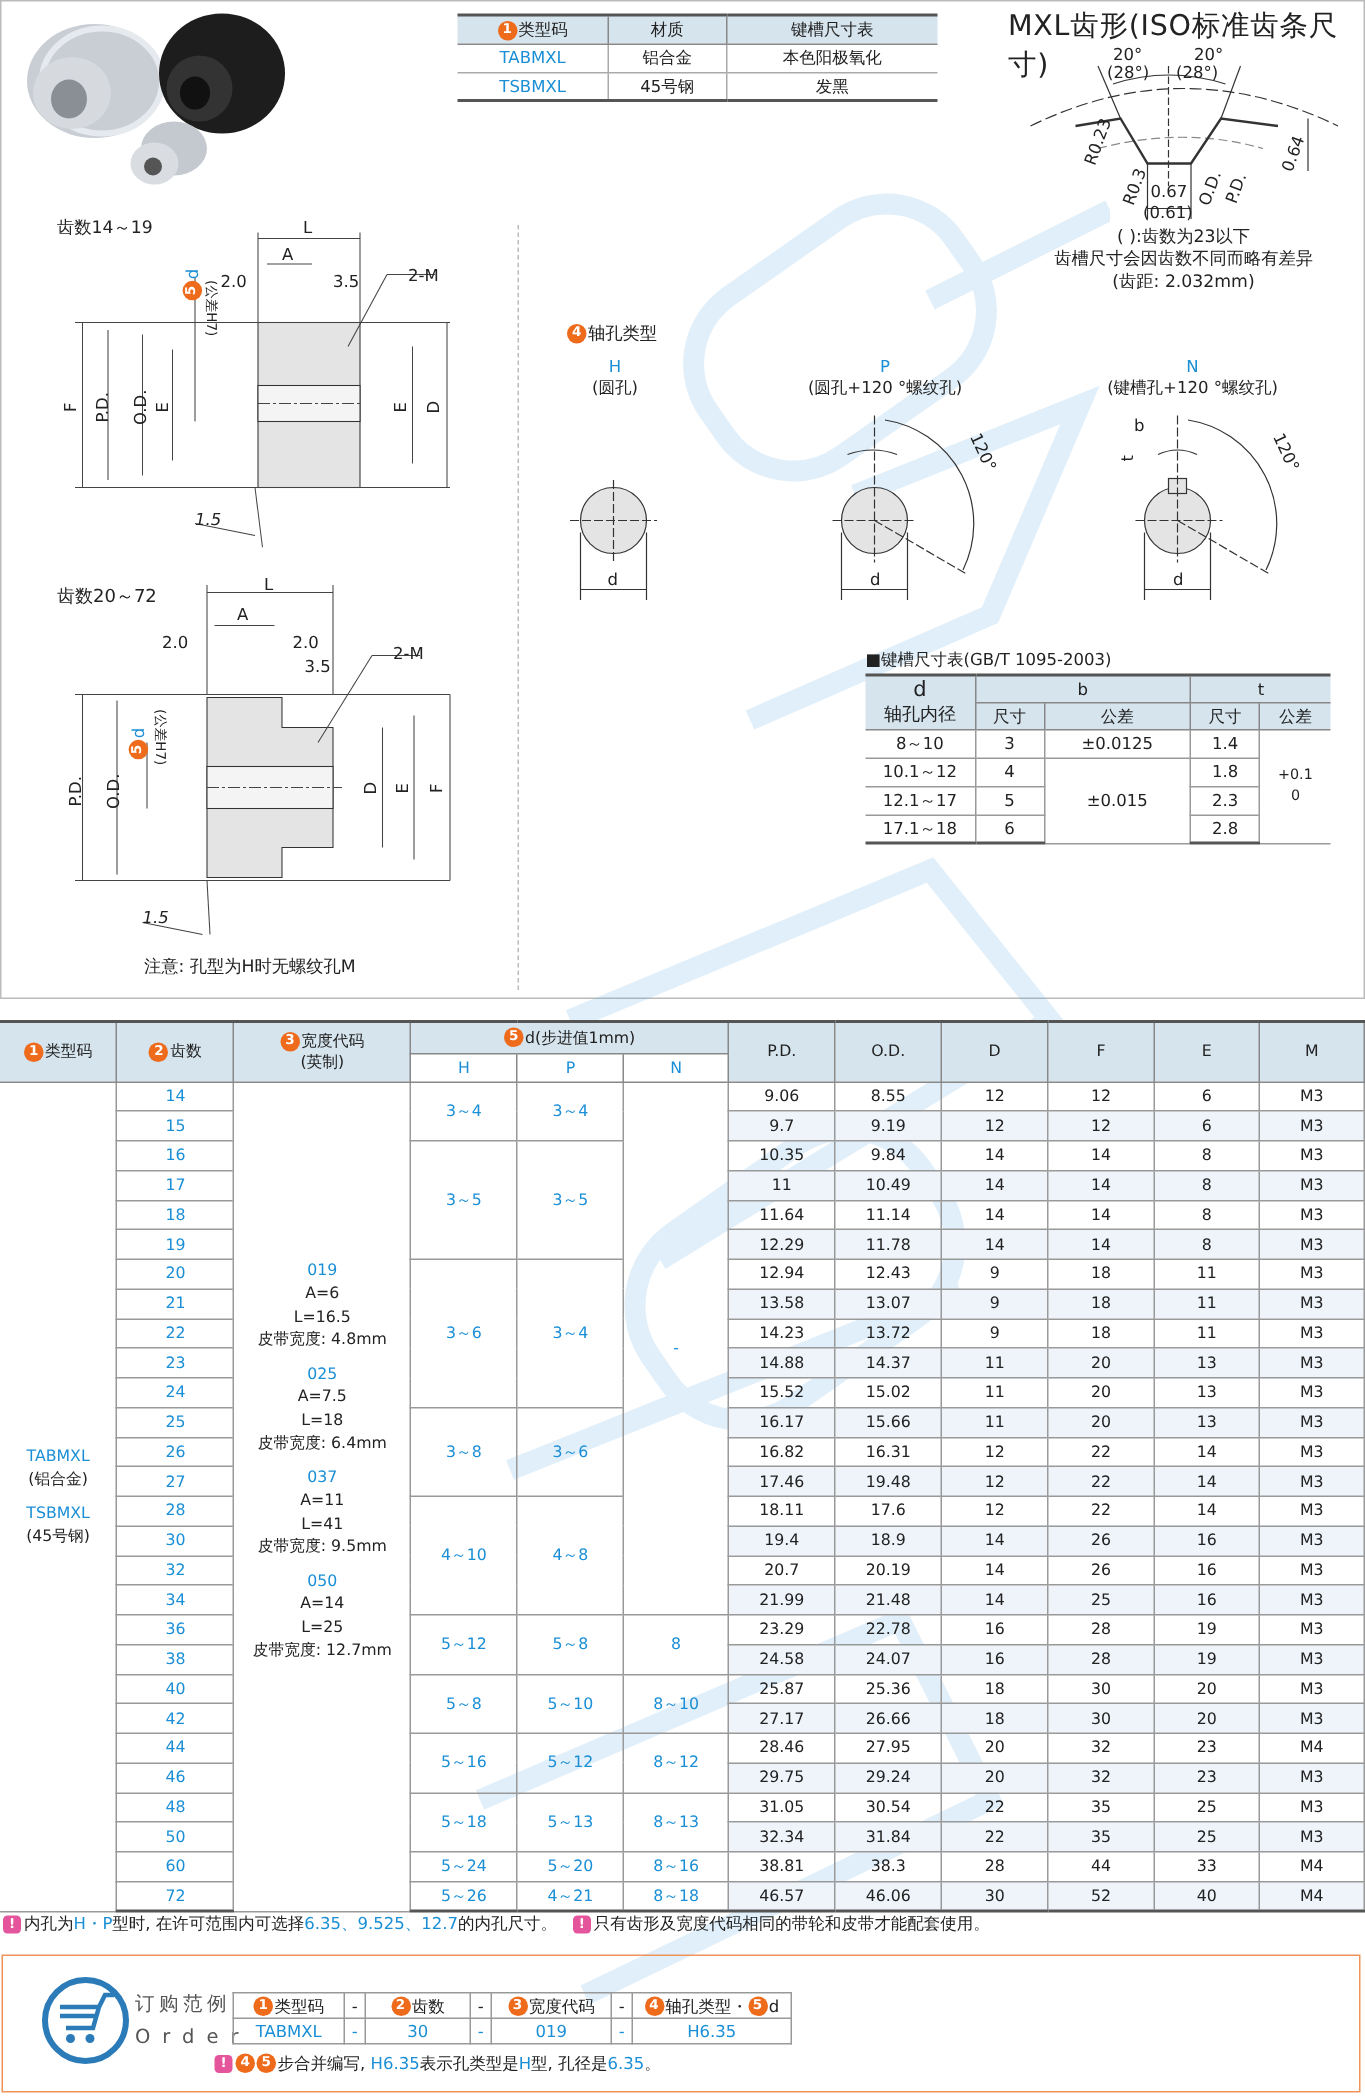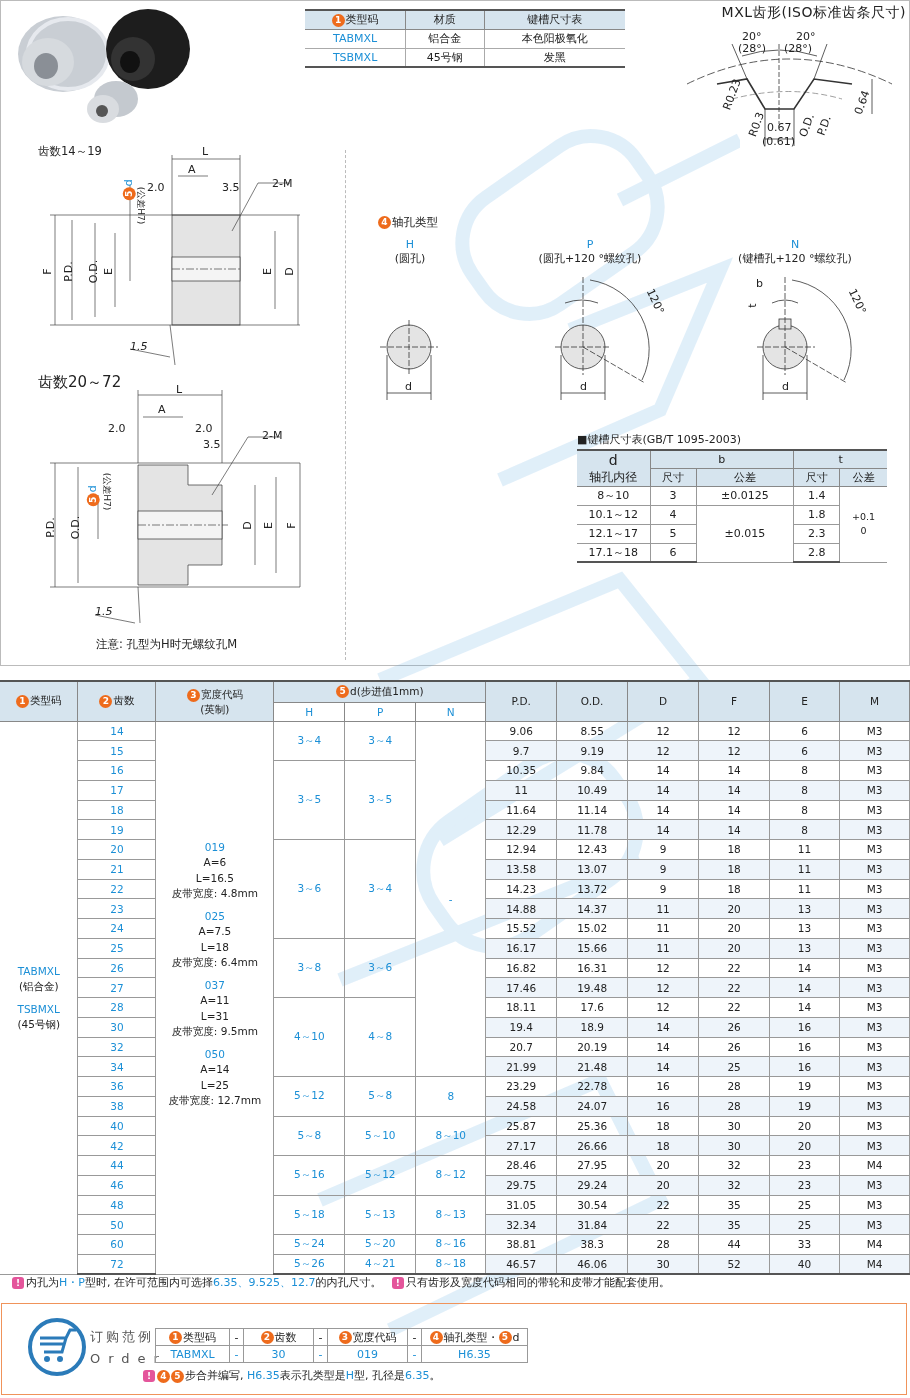"MXL齿形(ISO标准齿条尺寸)" #tooth .title { font-size: 14px -> 19px; text-align: right -> left }
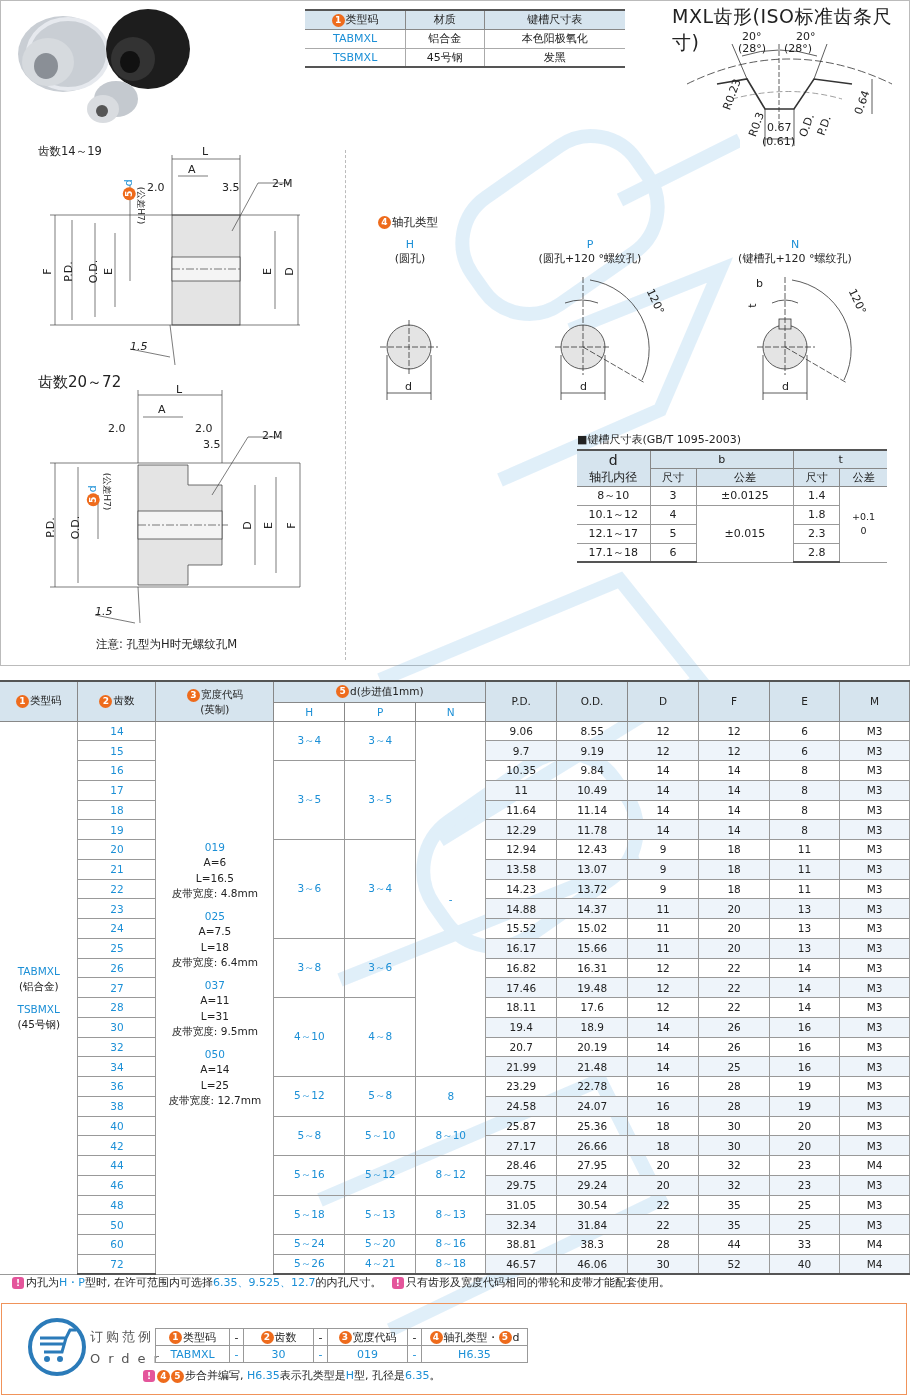"( ):齿数为23以下" div.notes { html: none -> <div> <div>( ):齿数为23以下</div> <div>齿槽尺寸会因齿数不同而略有差异</div> <div>(齿距: 2.032mm)</div> </div> }
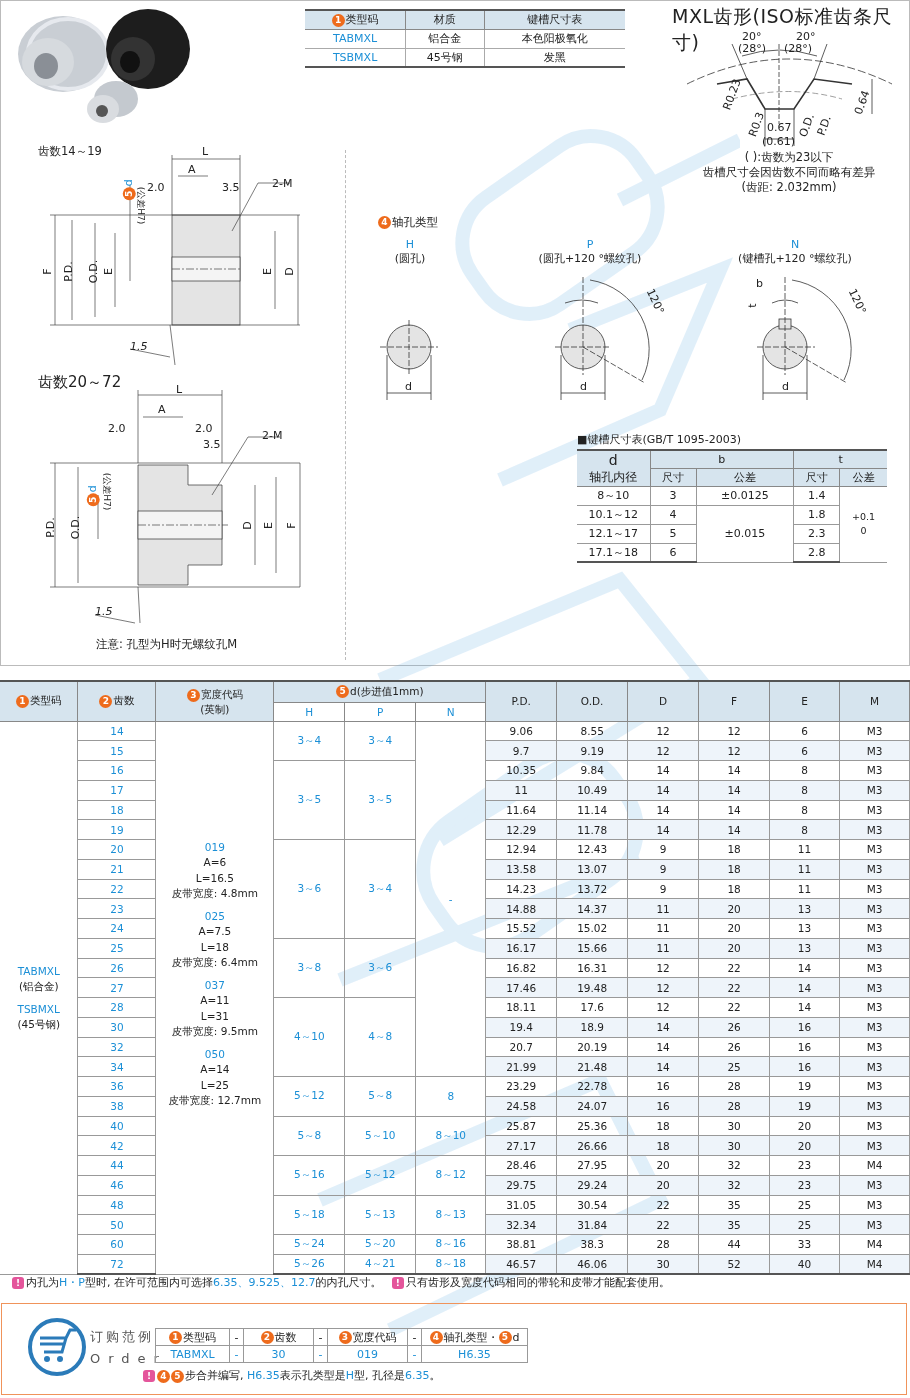"齿数20～72" span.dlabel { font-size: 15px -> 12px; top: 8px -> 24px }
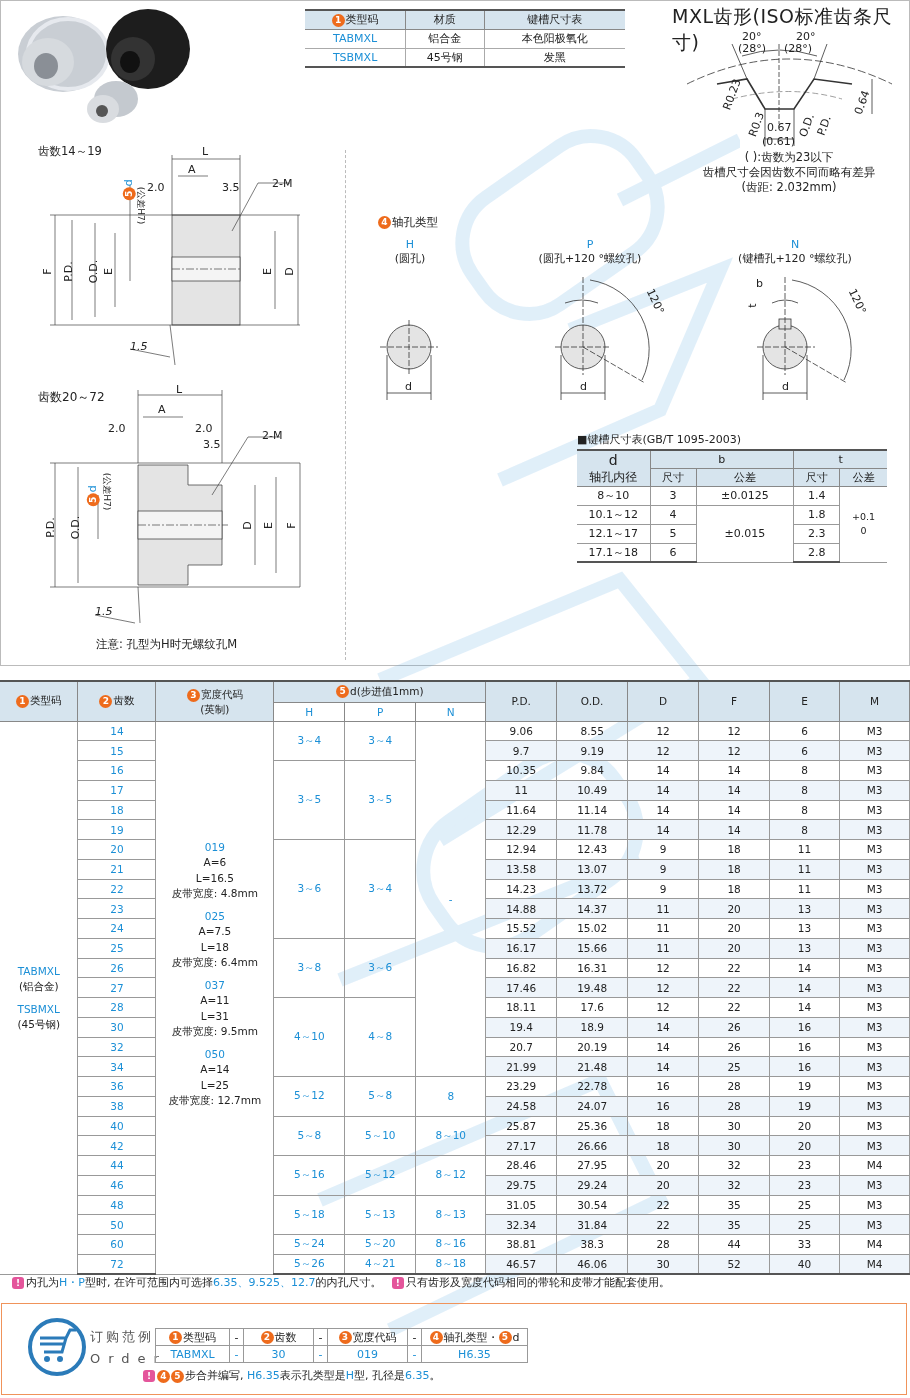"L=31" div { text: 31 -> 41 }
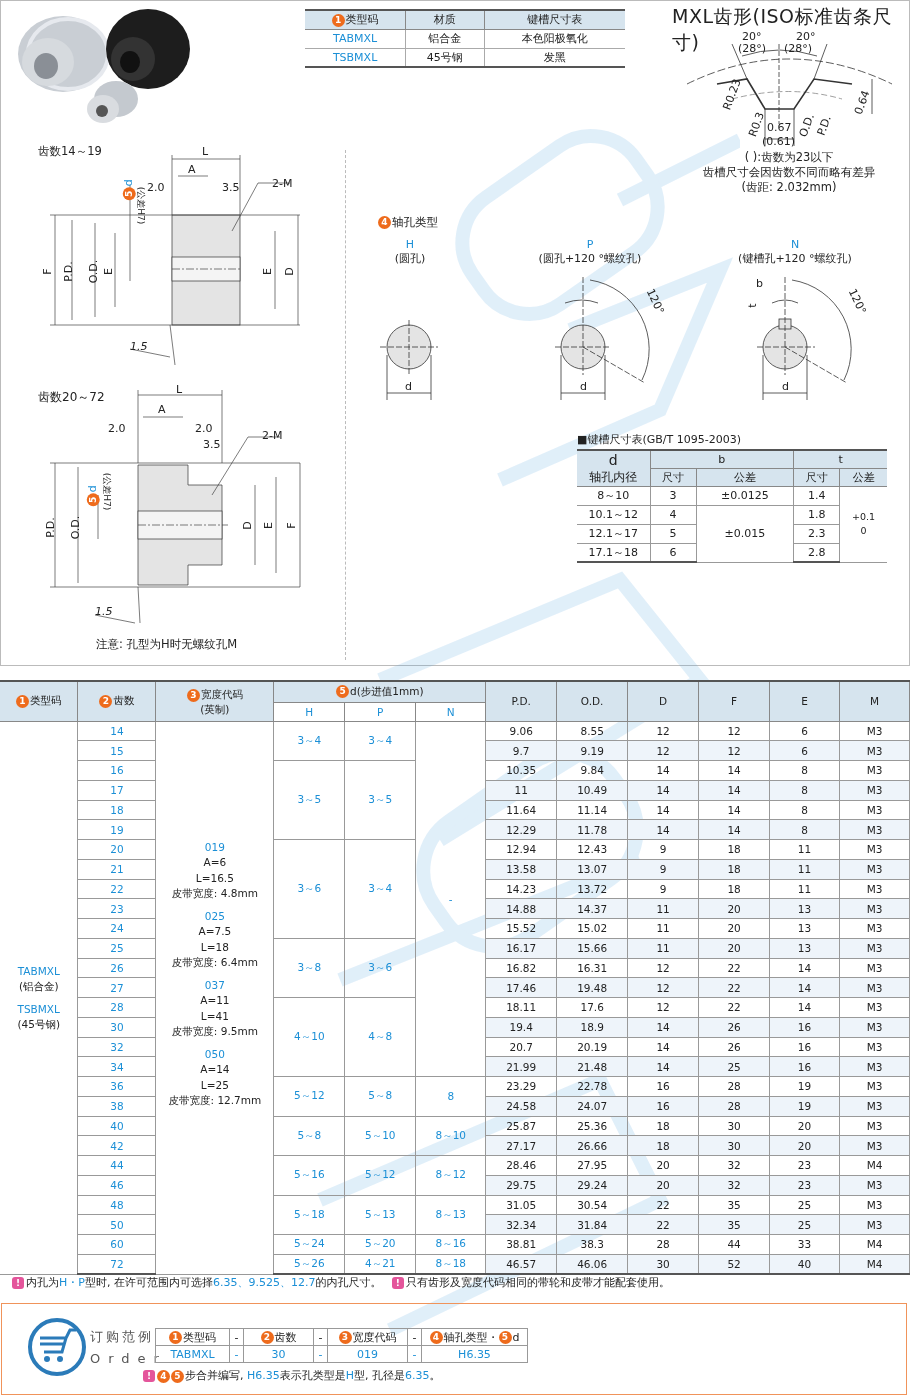"! 内孔为H・P型时," #notes { left: 12px -> 2px }
